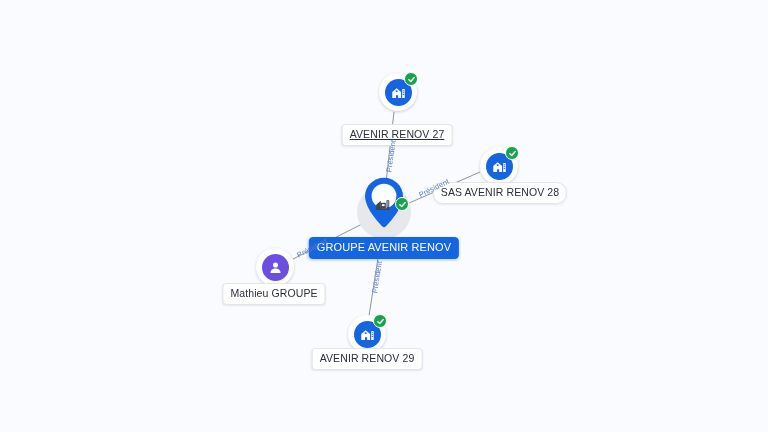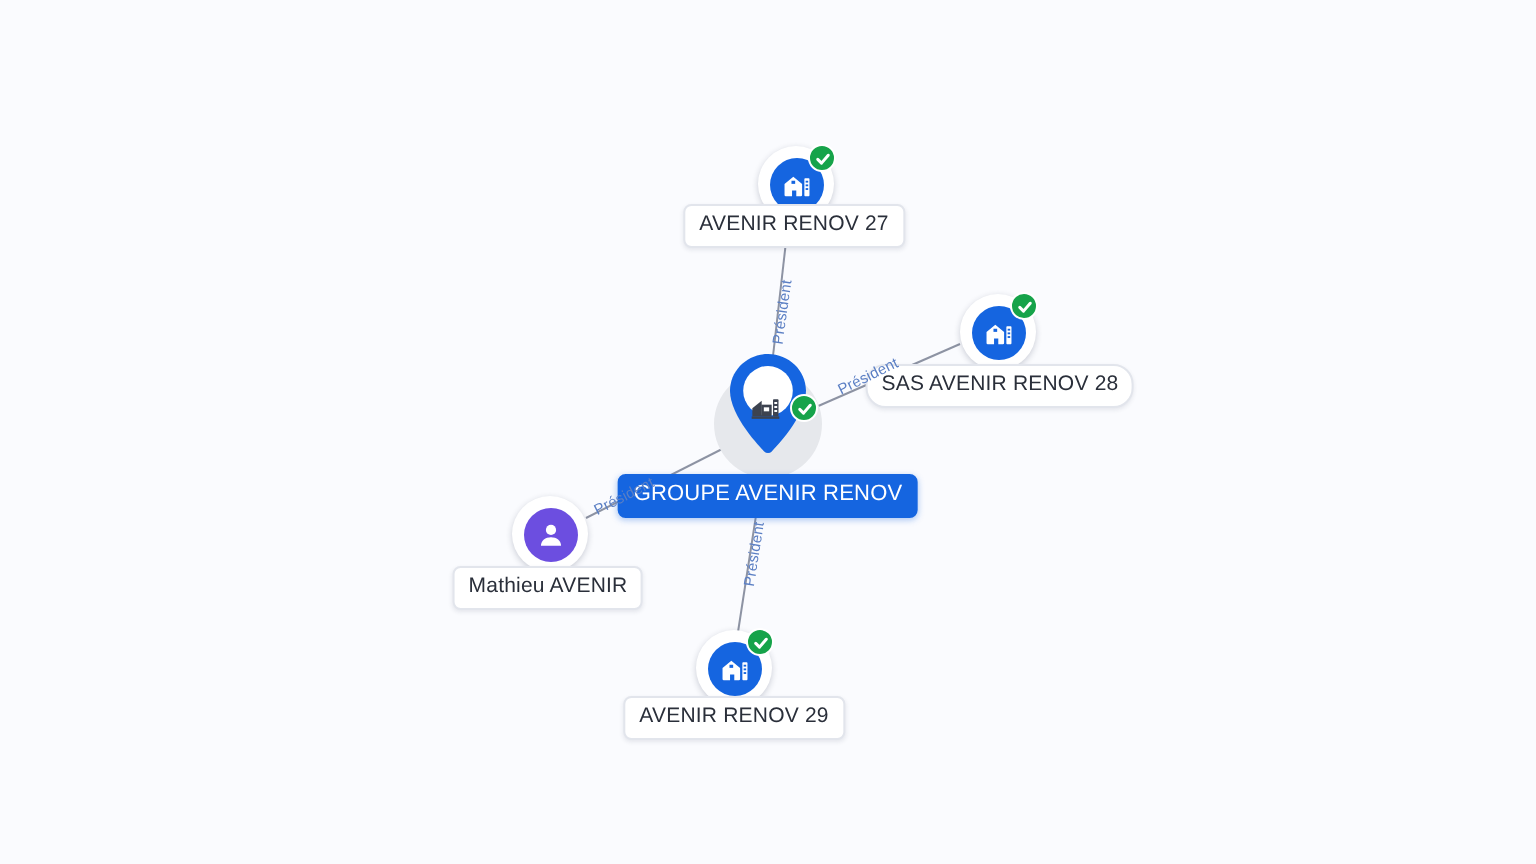"AVENIR RENOV 27" div.node-label { text-decoration: none -> underline; top: 102px -> 124px }
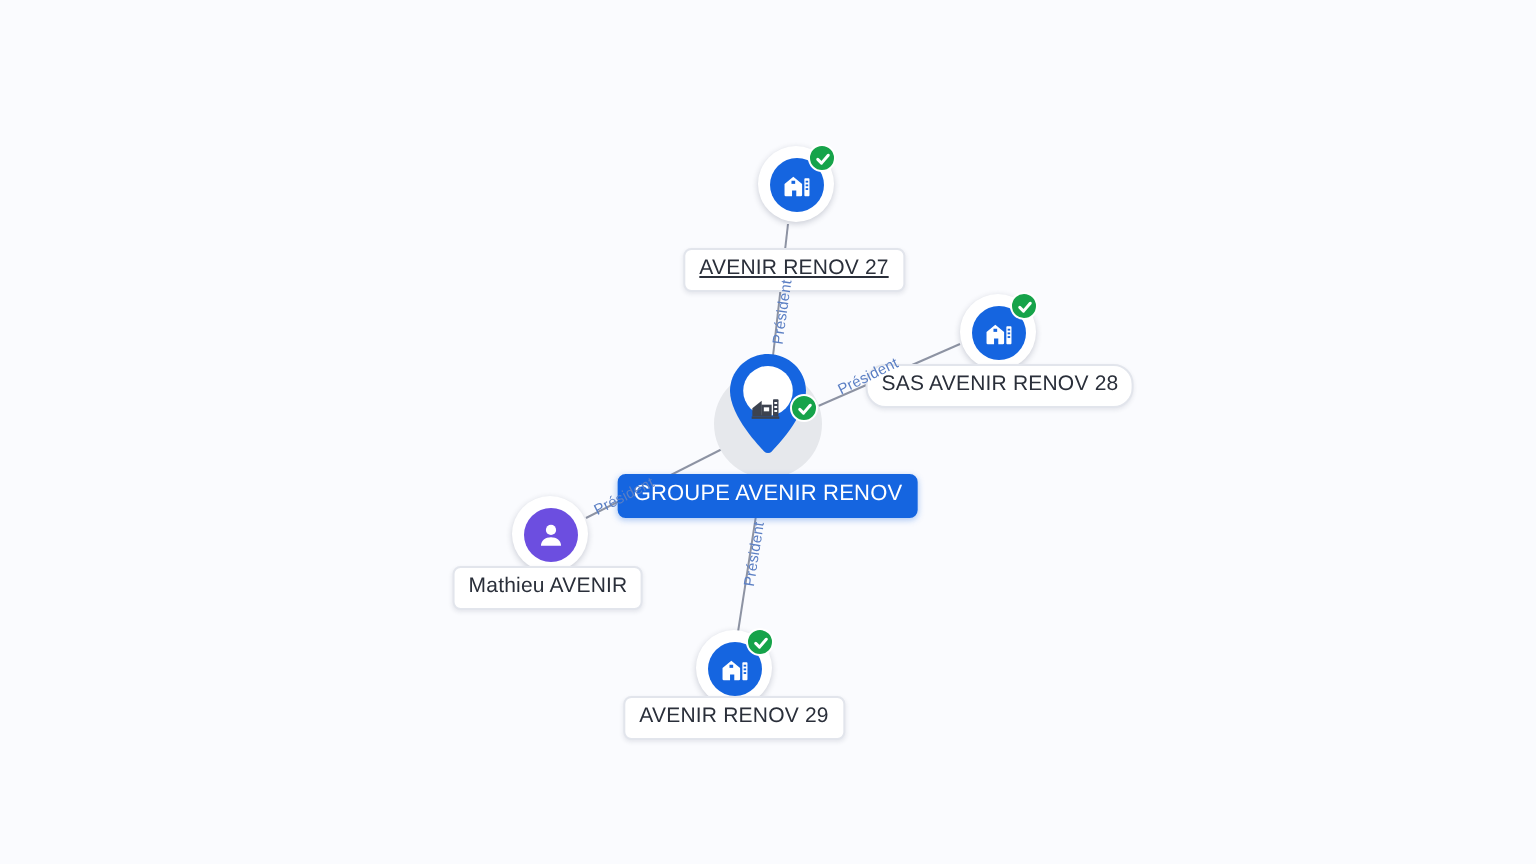"Mathieu AVENIR" div.node-label { text: AVENIR -> GROUPE }
